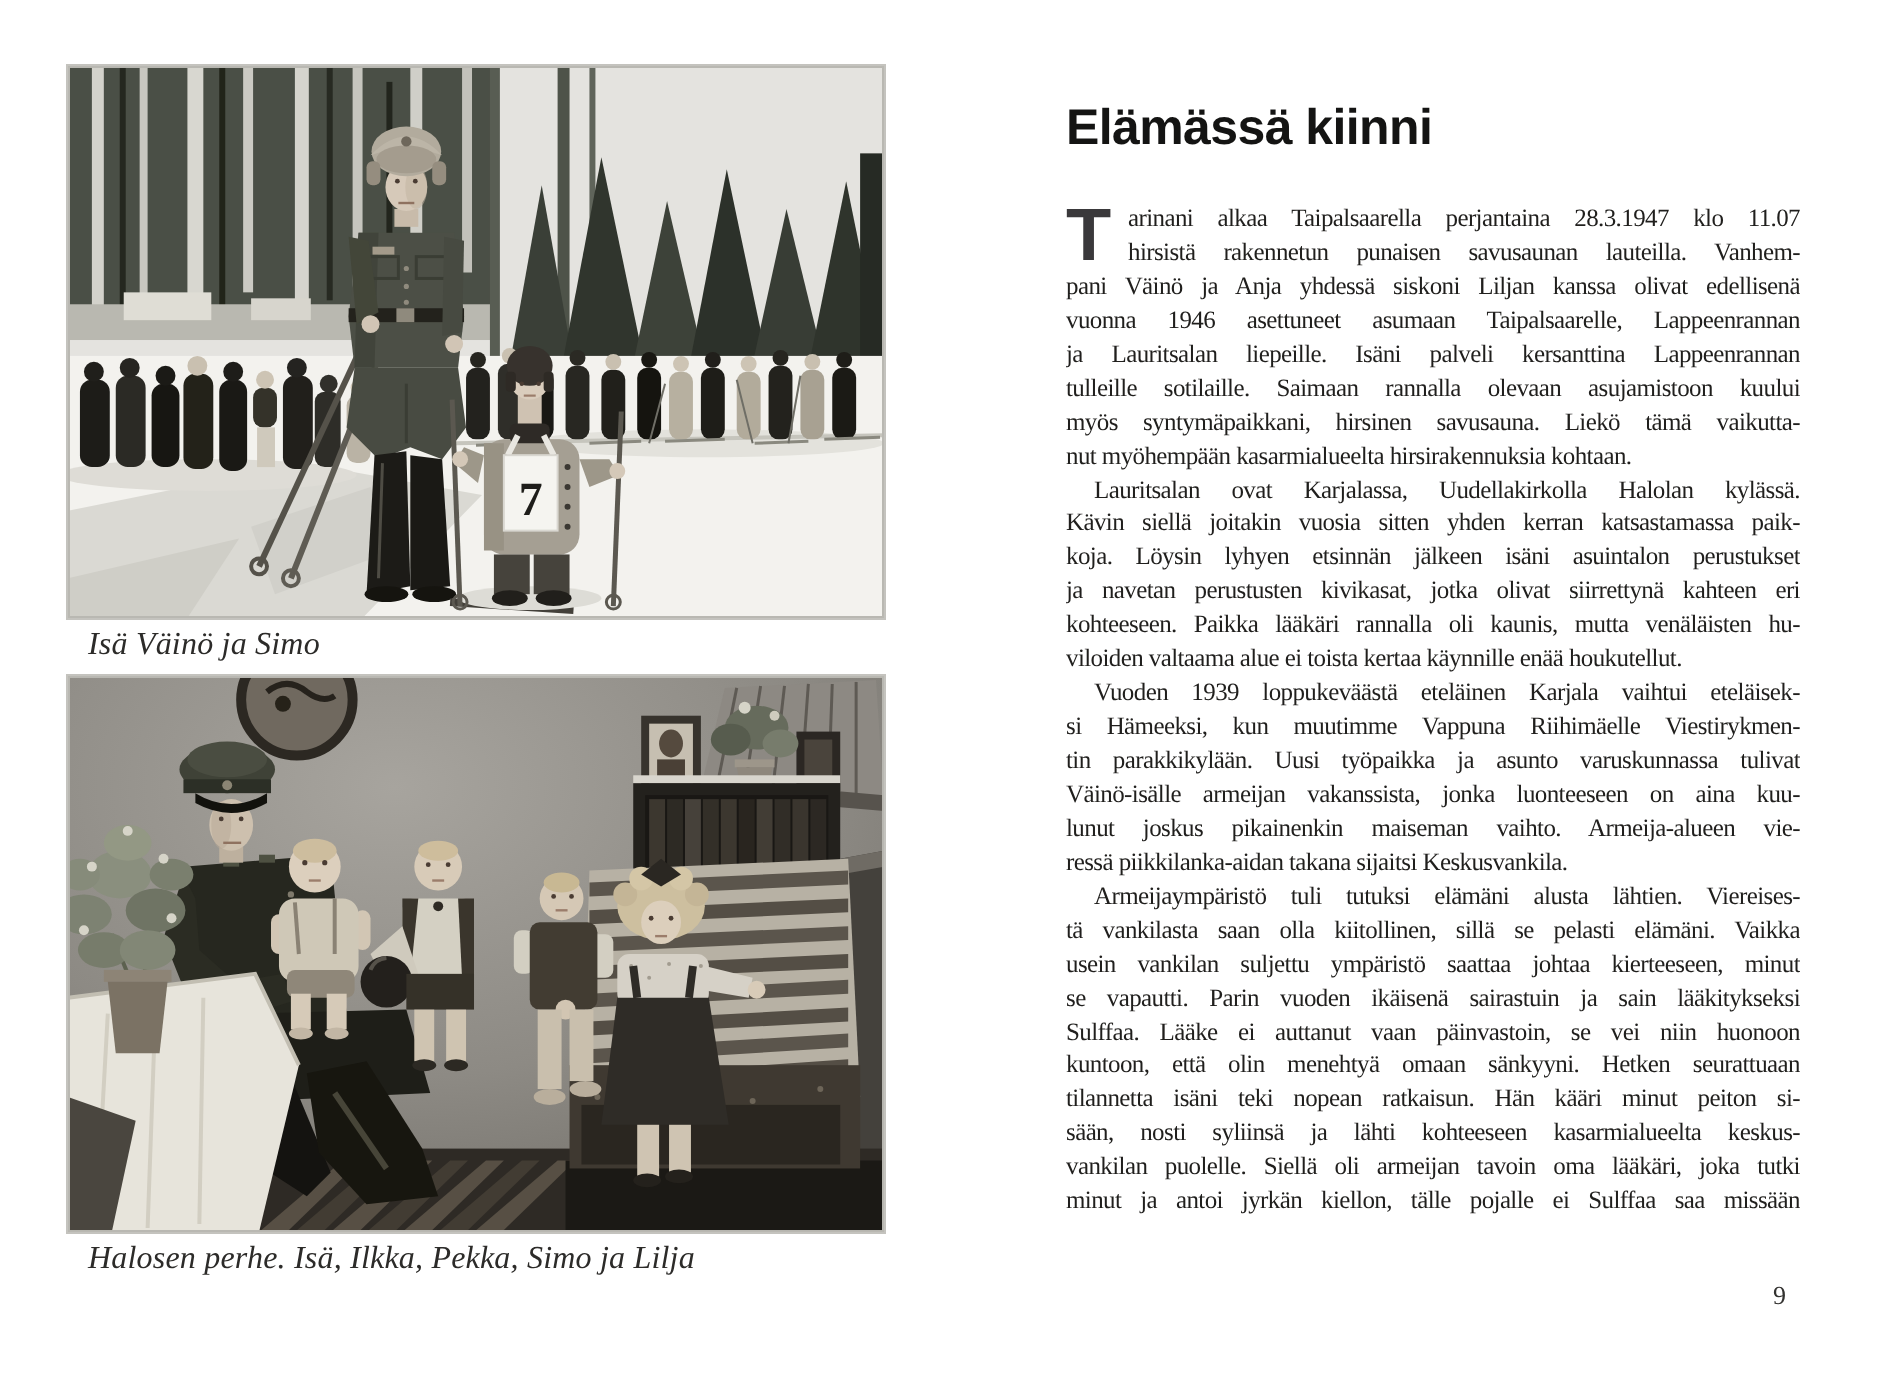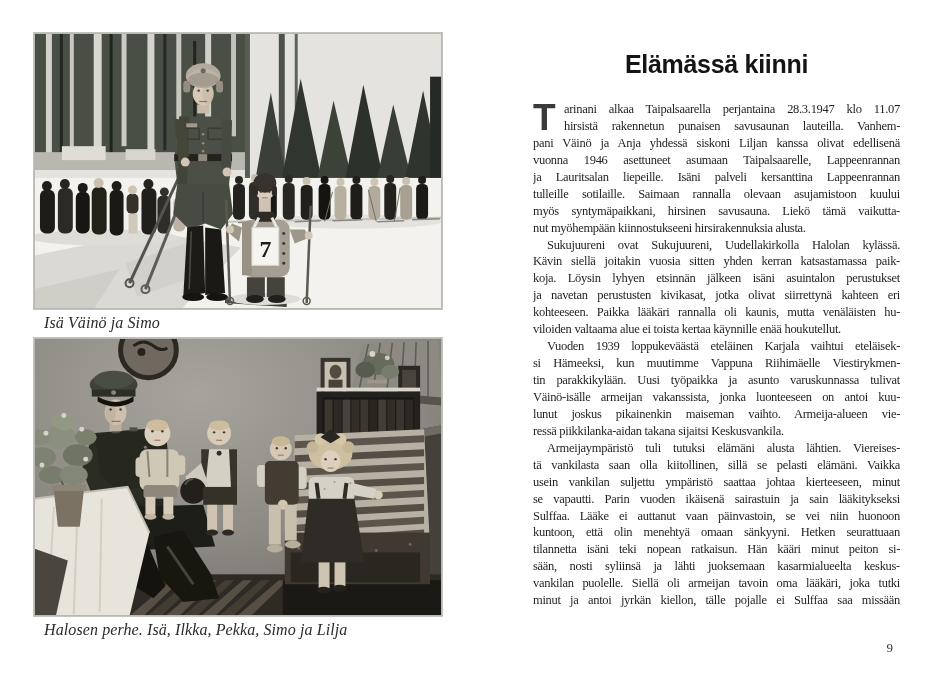"Elämässä kiinni" .title { text-align: center -> none }
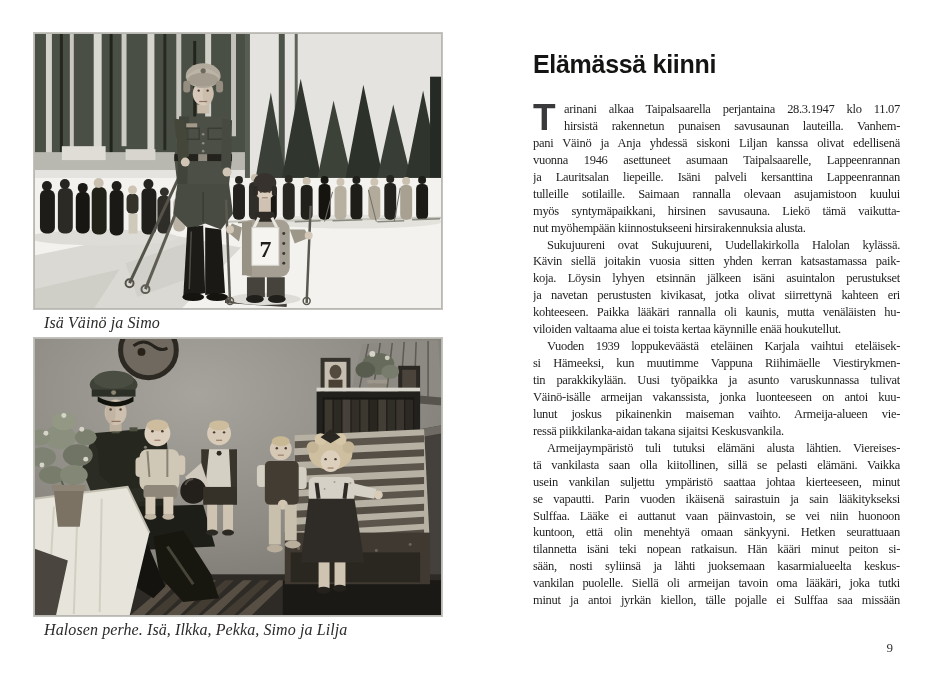"nut myöhempään kiinnostukseeni" div.line { text: kiinnostukseeni hirsirakennuksia alusta -> kasarmialueelta hirsirakennuksia kohtaan }
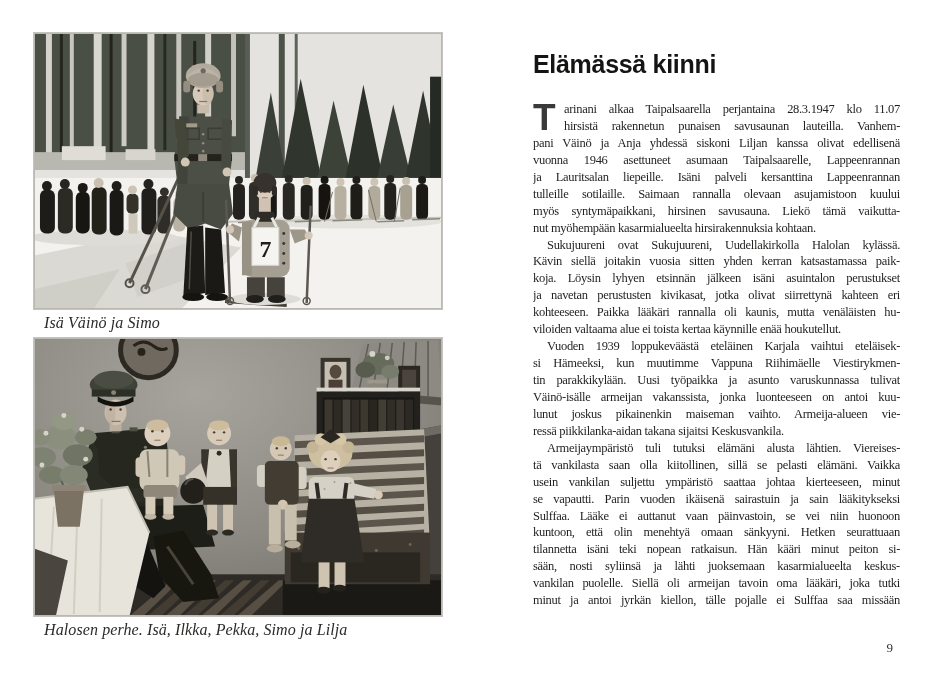"Sukujuureni ovat Sukujuureni," div.line { text: Sukujuureni ovat Sukujuureni -> Lauritsalan ovat Karjalassa }
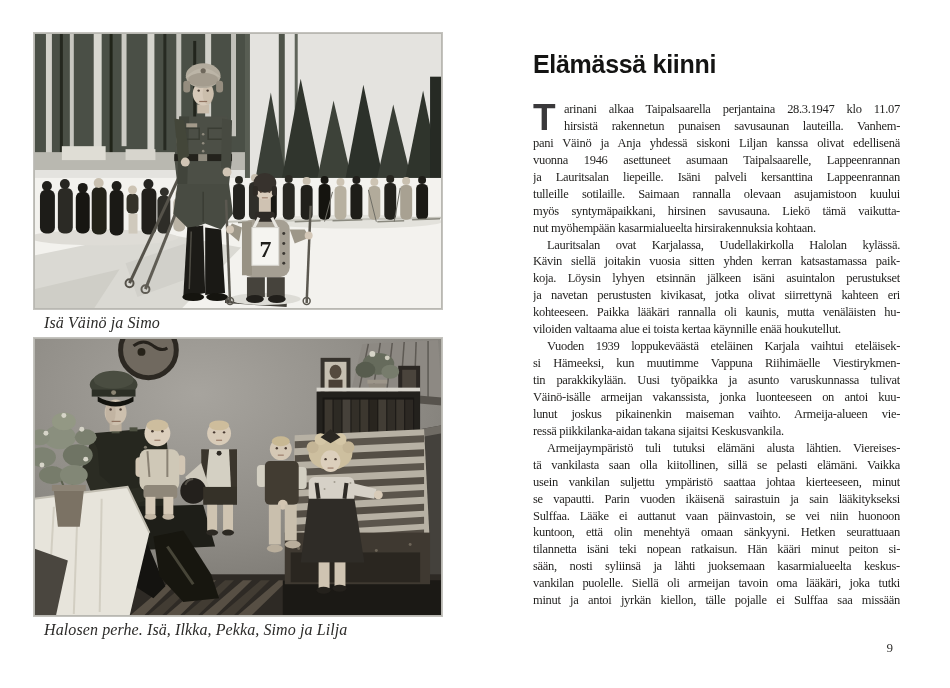"Väinö-isälle armeijan vakanssista, jonka" div.line { text: antoi -> aina }
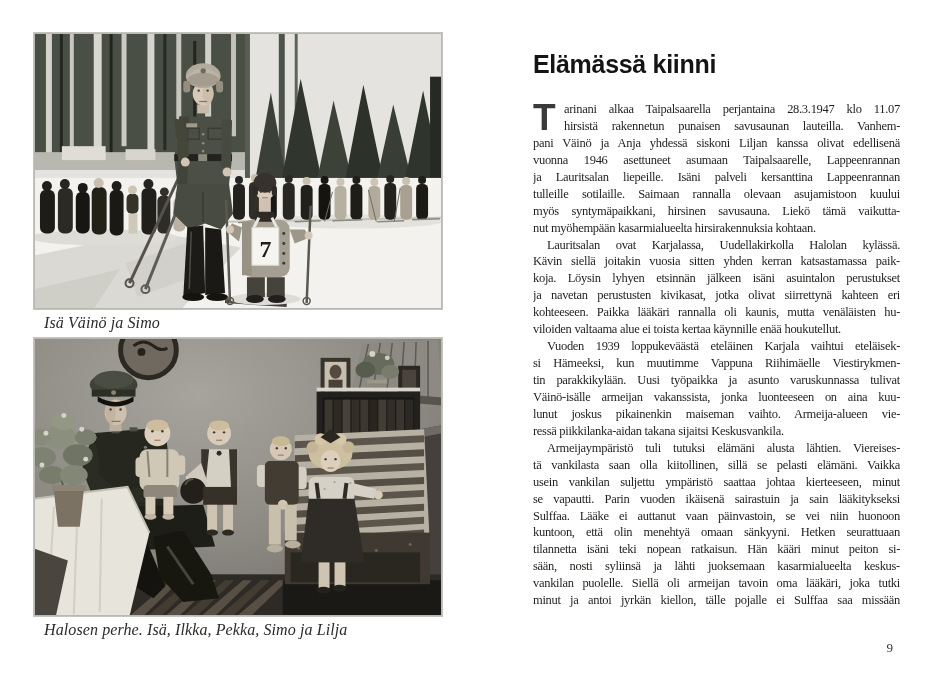"sään, nosti syliinsä ja lähti" div.line { text: juoksemaan -> kohteeseen }
